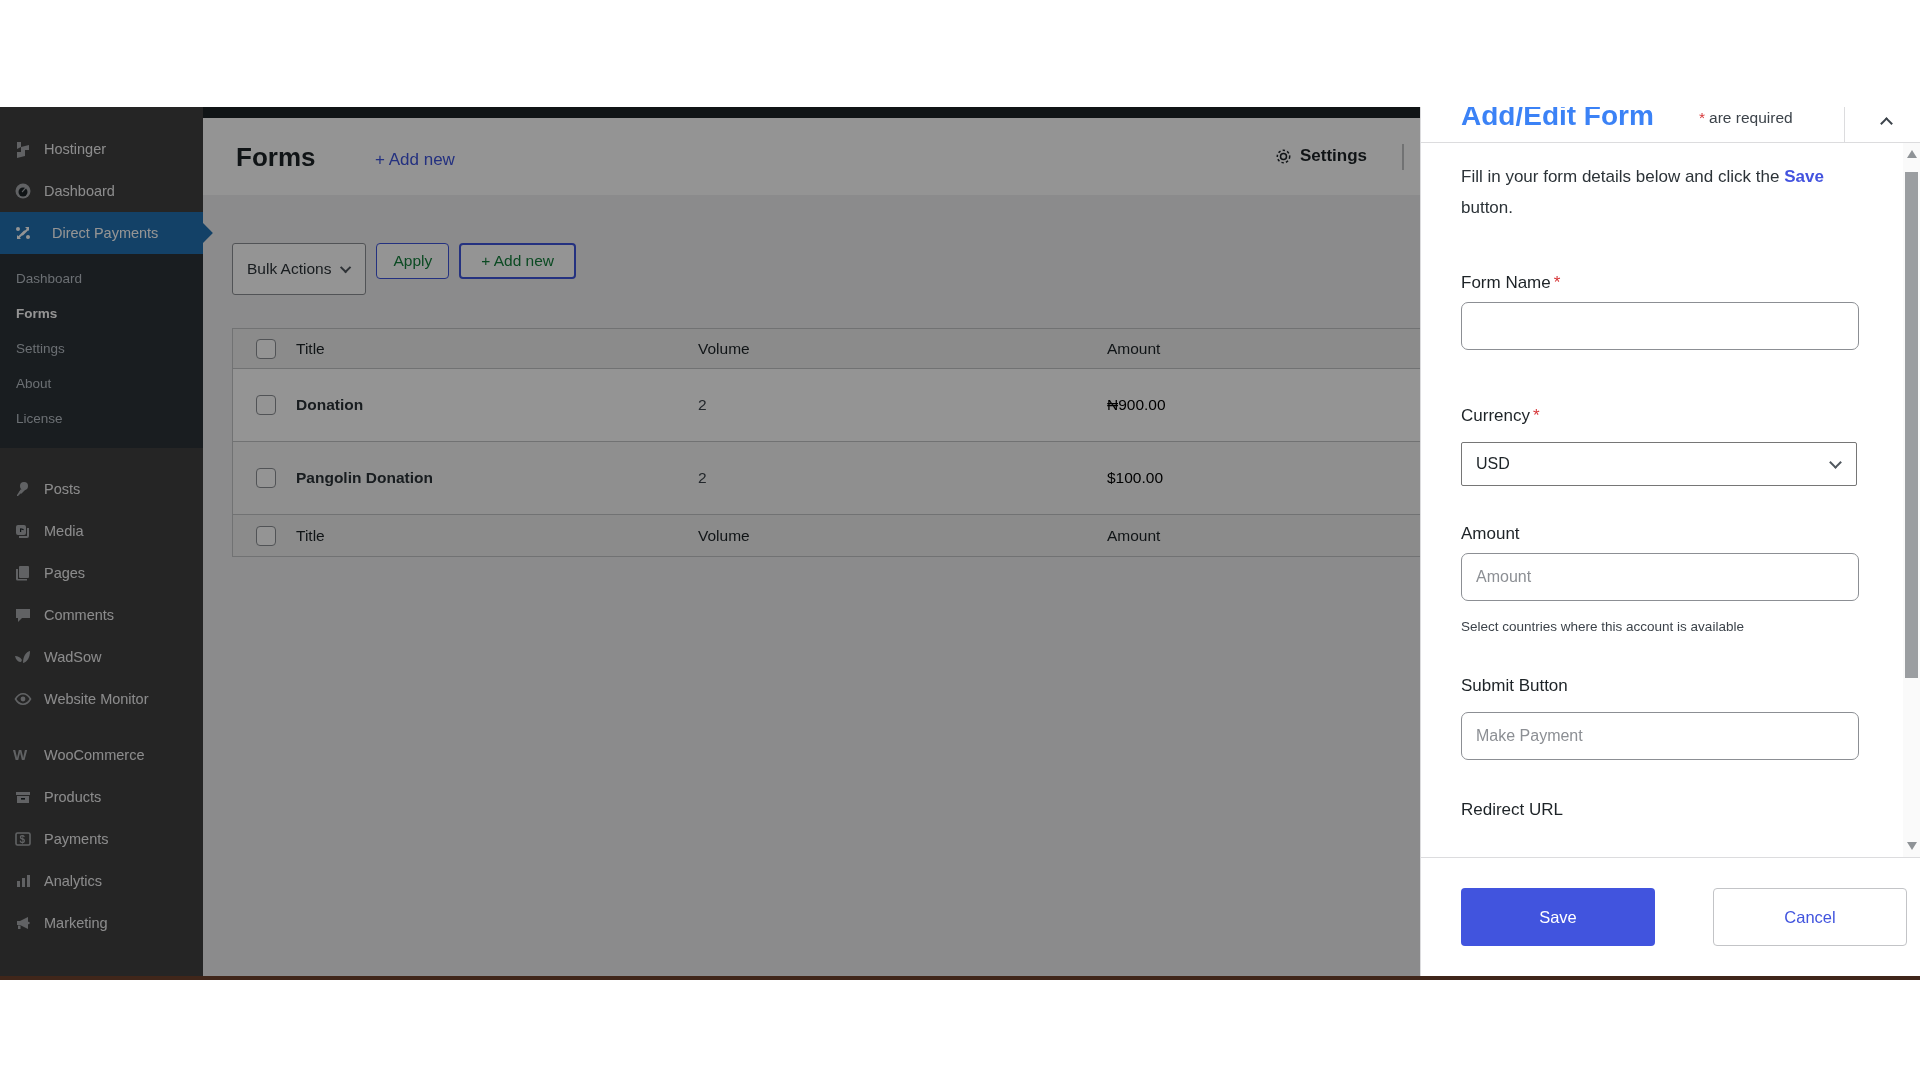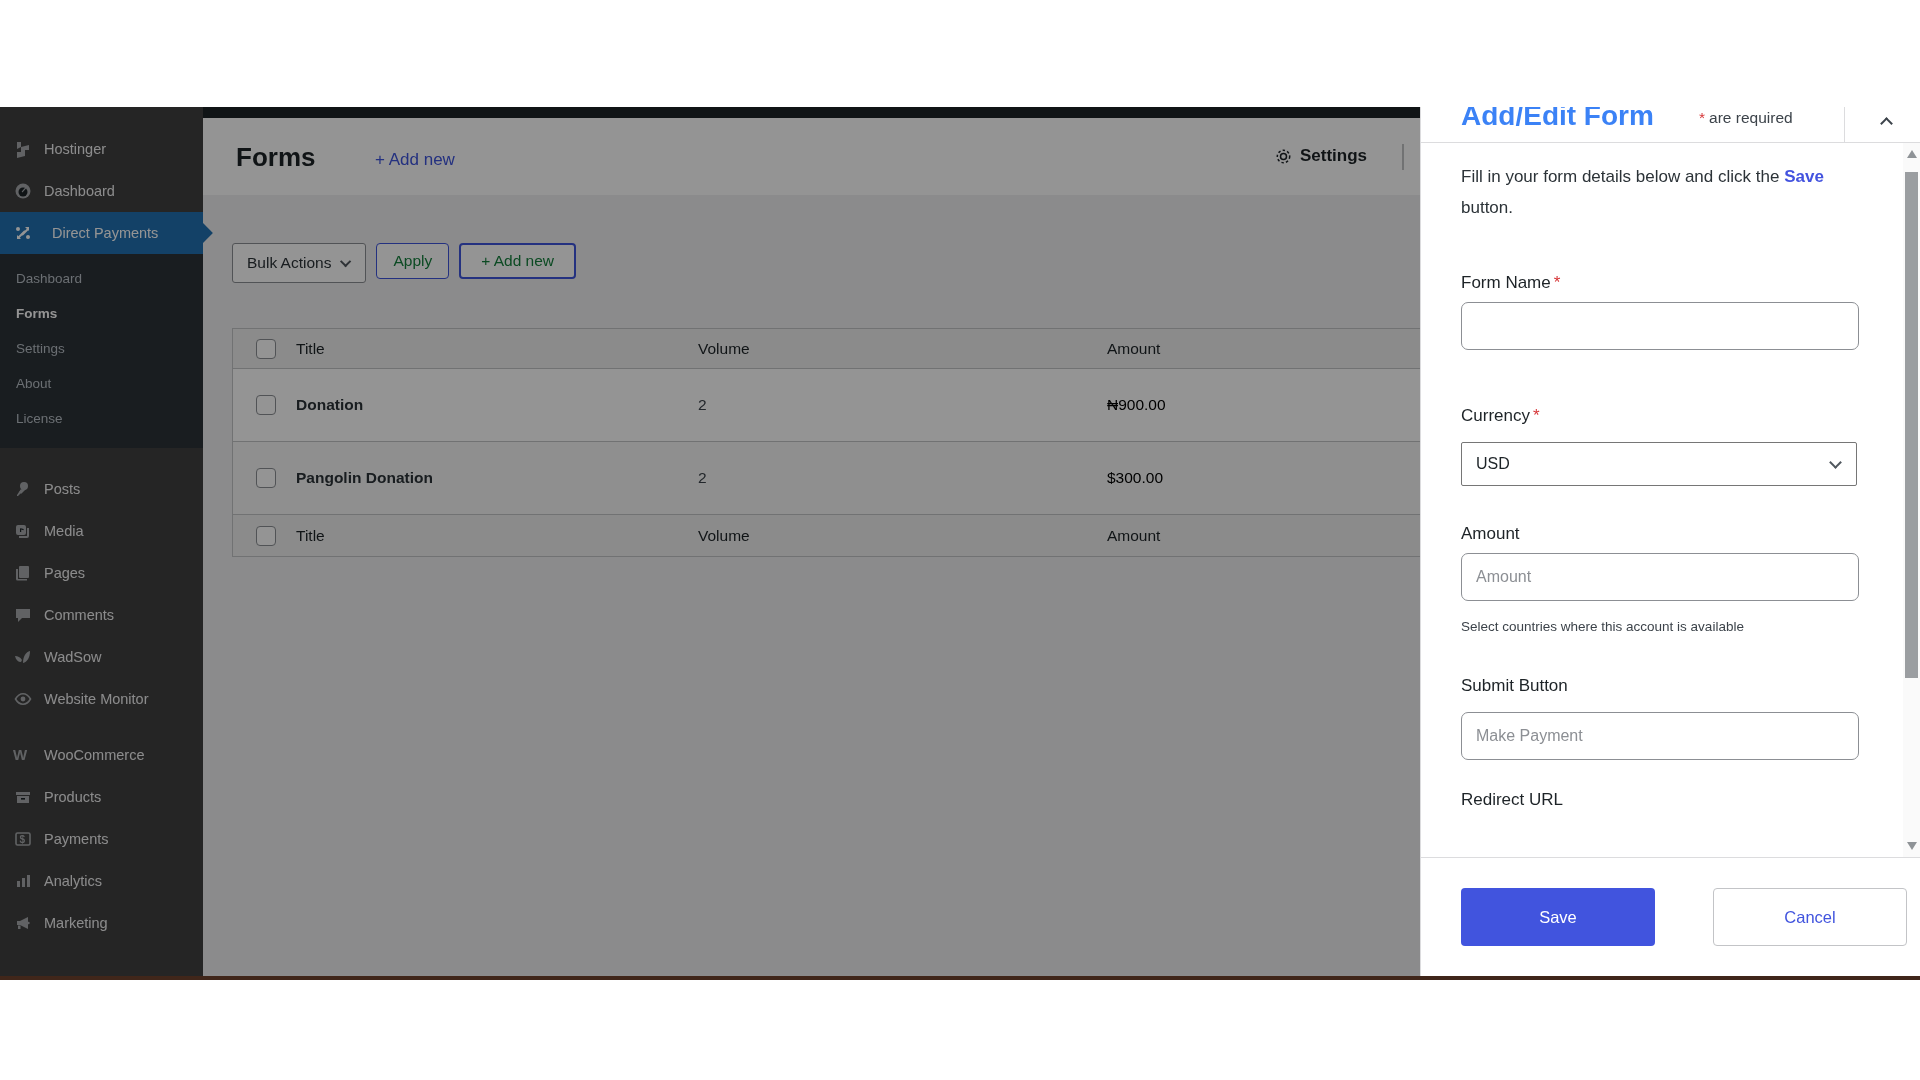"Bulk Actions" .bulk-select { height: 40px -> 52px }
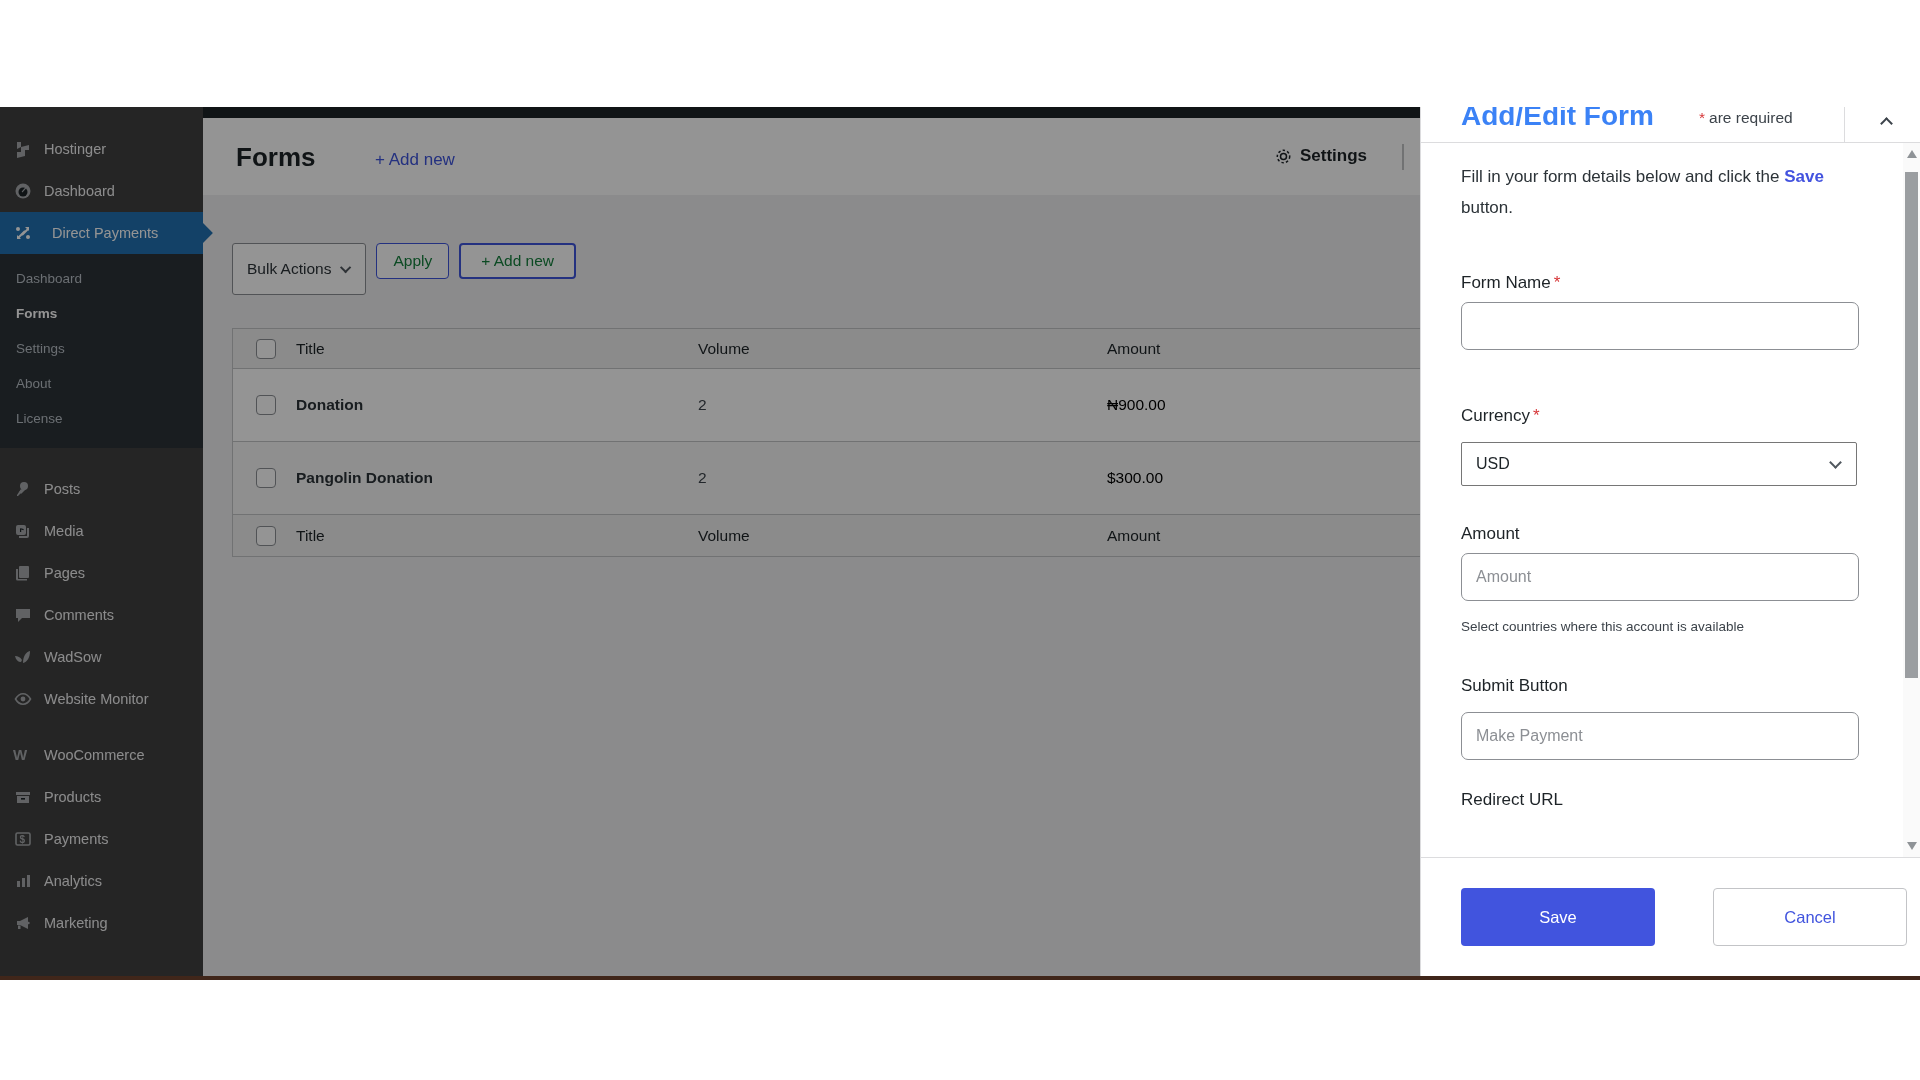"$300.00" span.col-amt { text: $300.00 -> $100.00 }
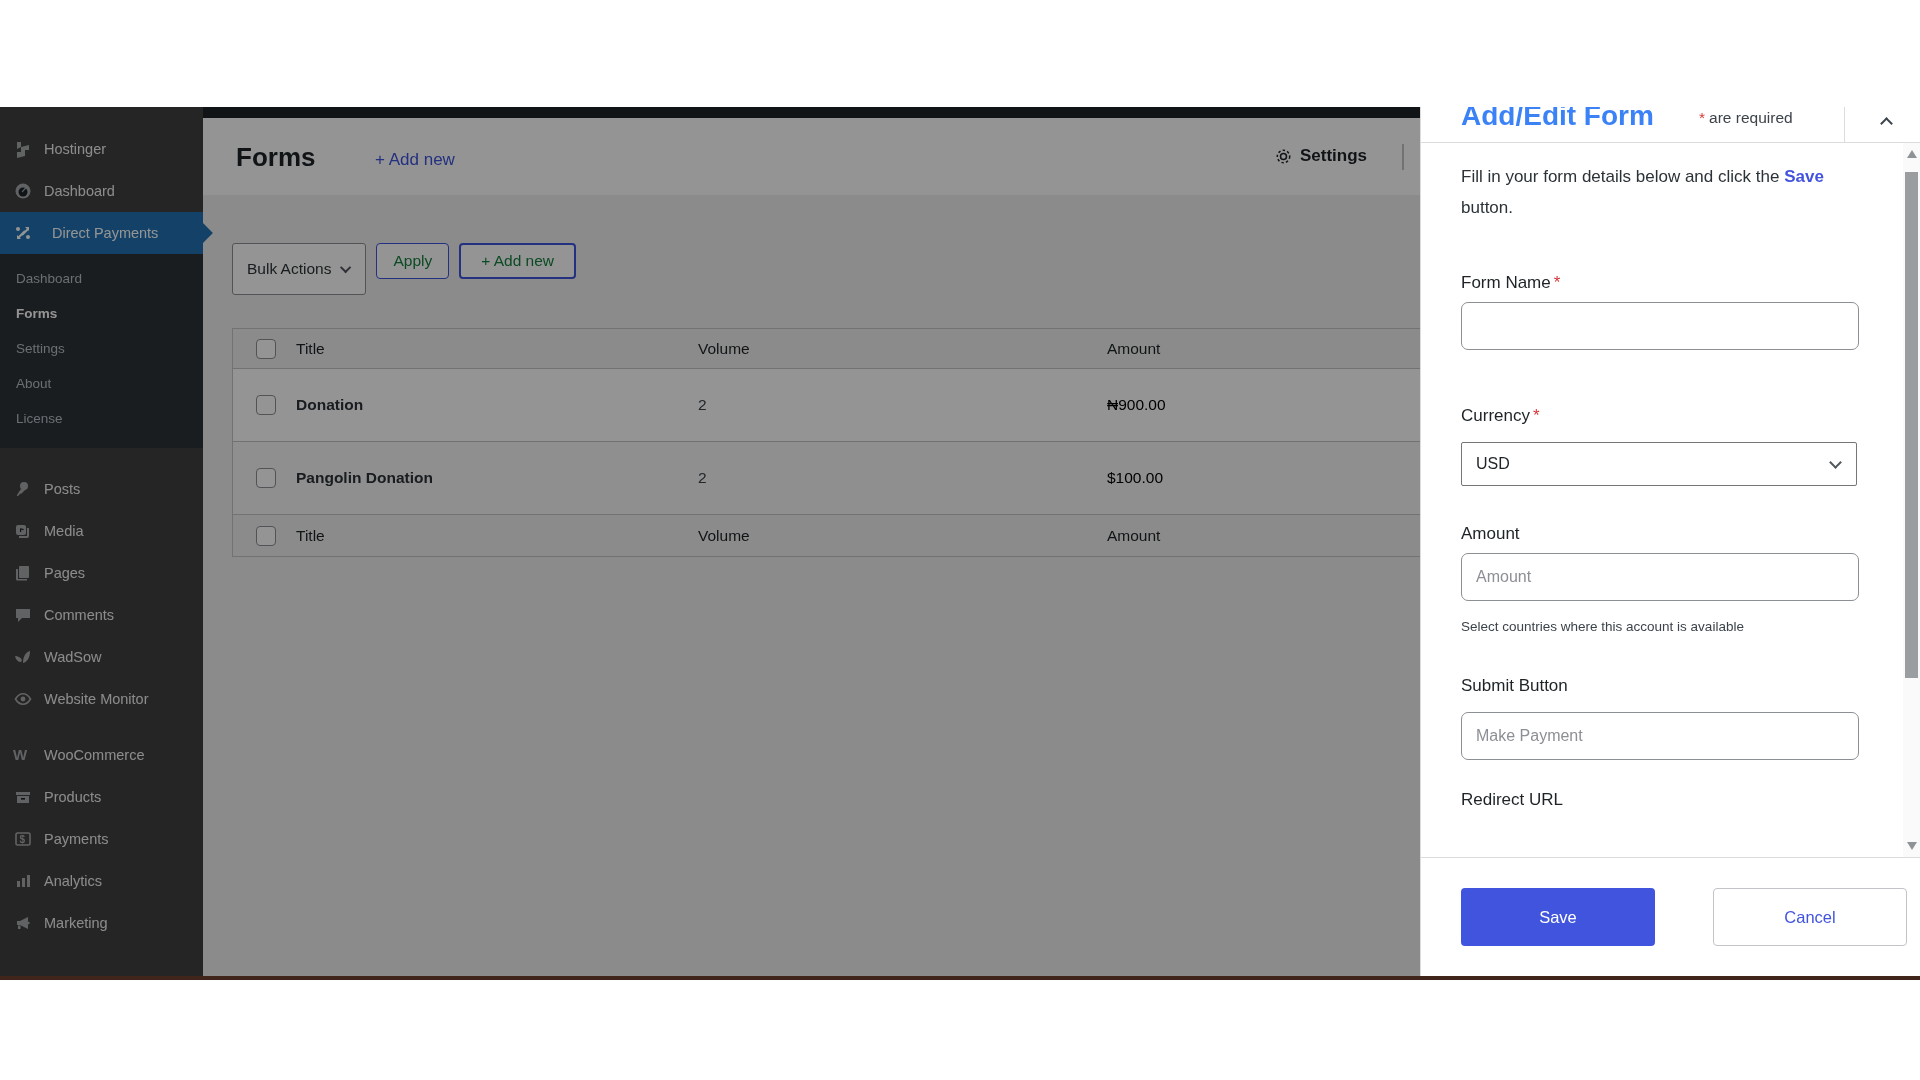"Redirect URL" .mt-label5 { margin-top: 30px -> 40px }
